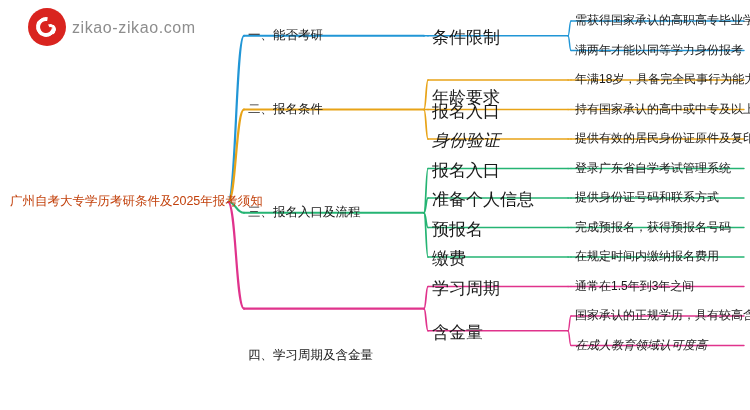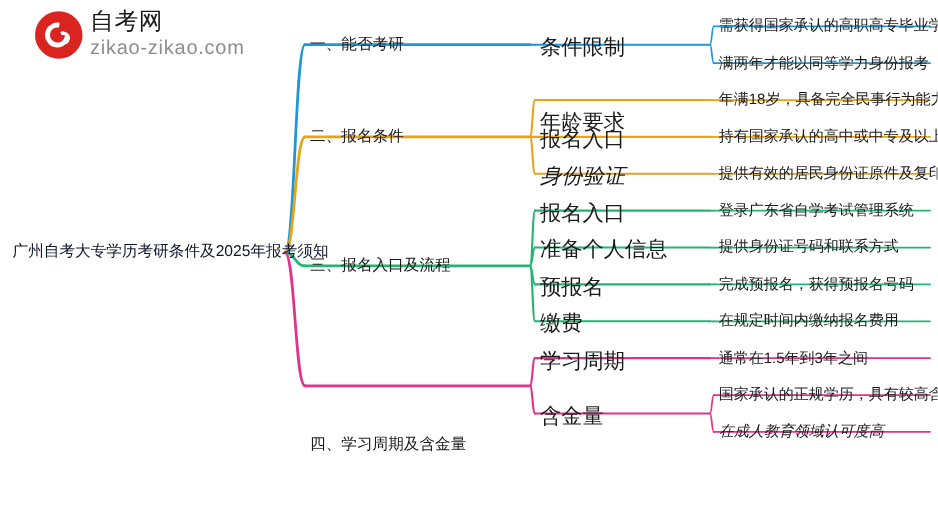"自考网" span.logo-title { html: <span>自考网</span> -> none }
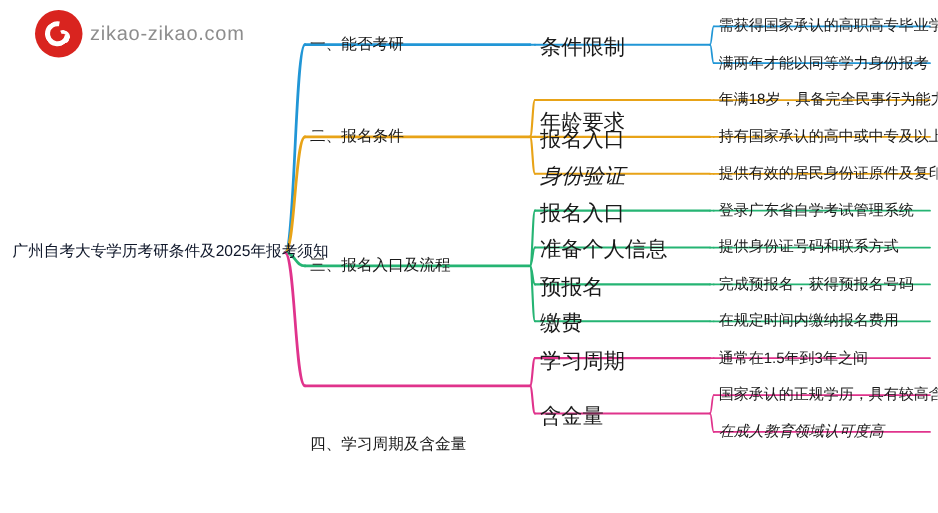"广州自考大专学历考研条件及2025年报考须知" .node.root { color: #0f172a -> #c2410c }
